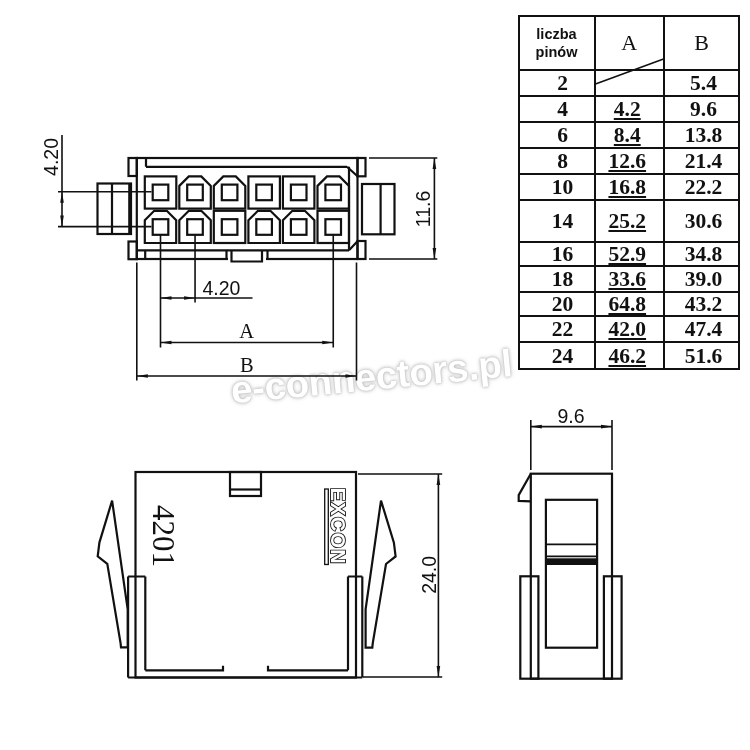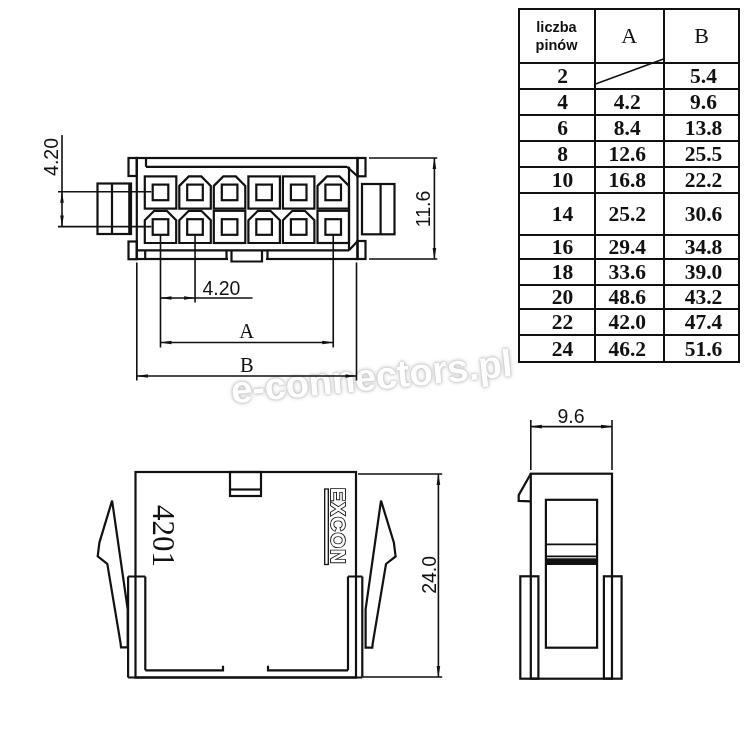"liczba" .tblwrap { top: 8px -> 15px }
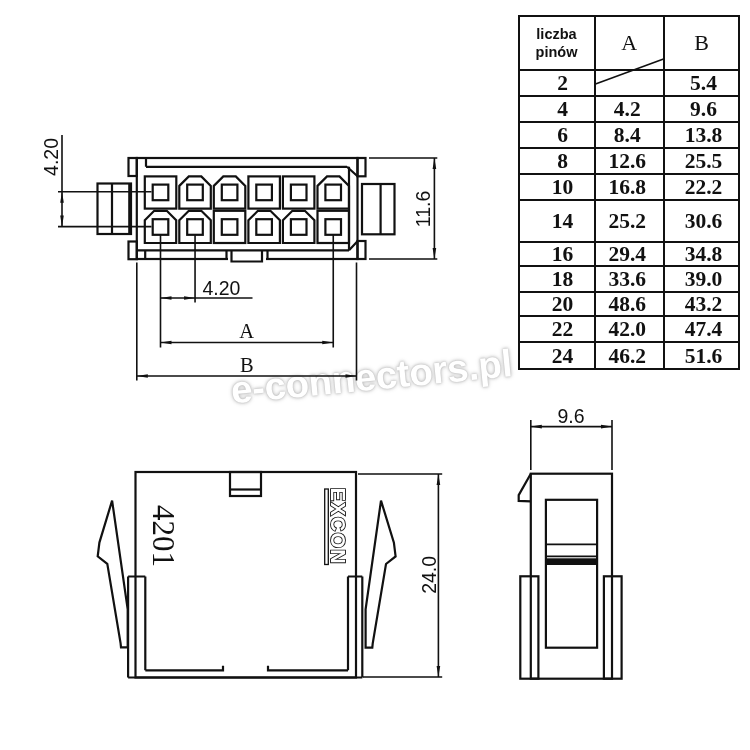"4.2" table.pins td.ca { text-decoration: none -> underline }
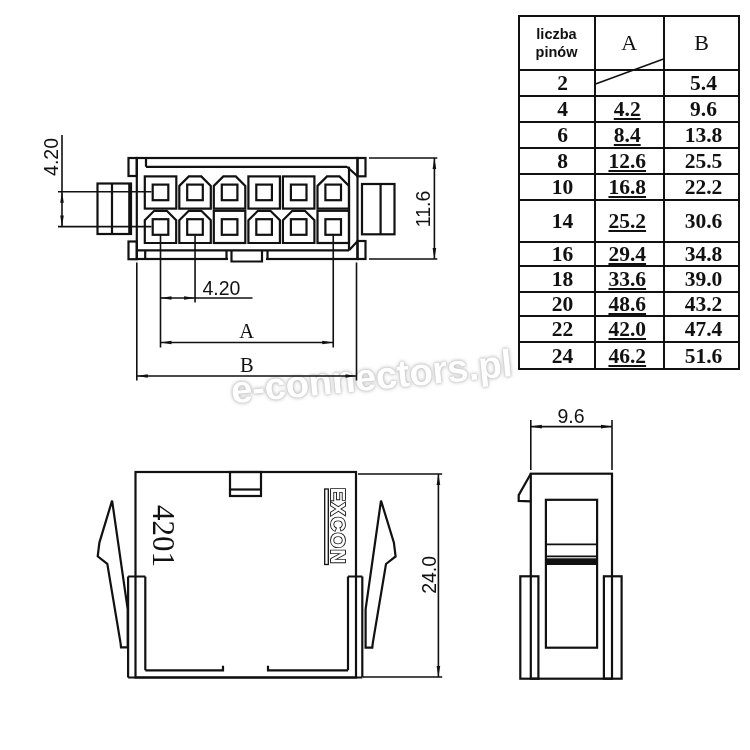"25.5" td.cb { text: 25.5 -> 21.4 }
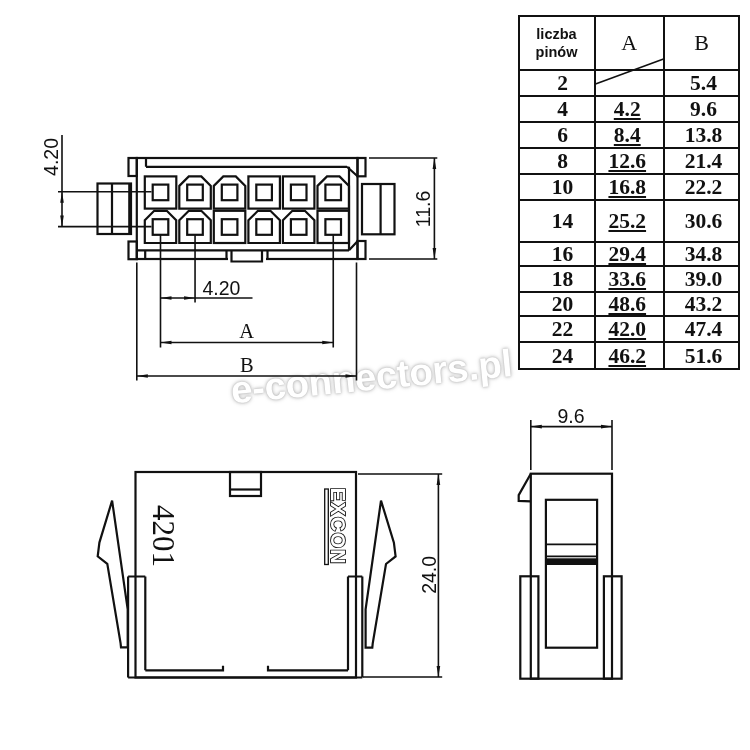"29.4" td.ca { text: 29.4 -> 52.9 }
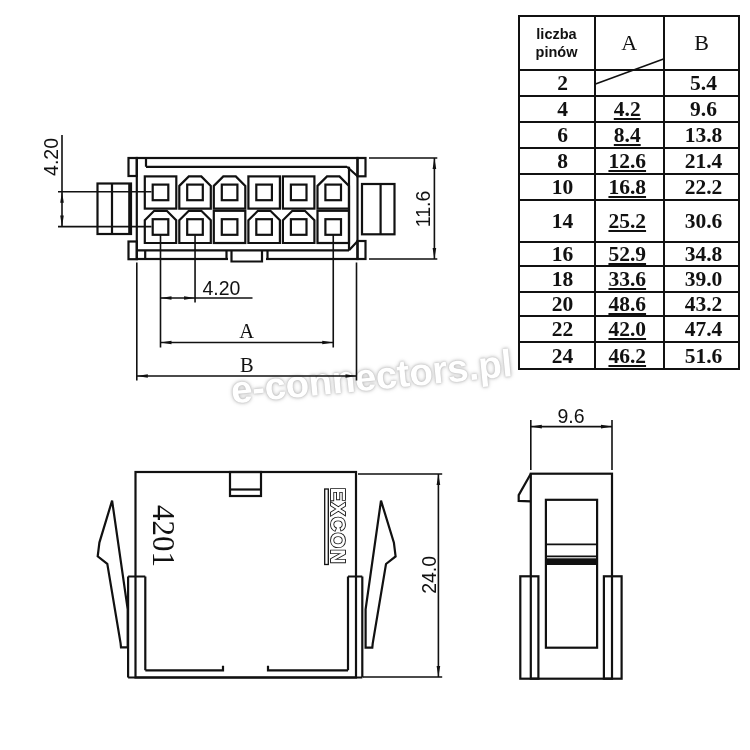"48.6" td.ca { text: 48.6 -> 64.8 }
